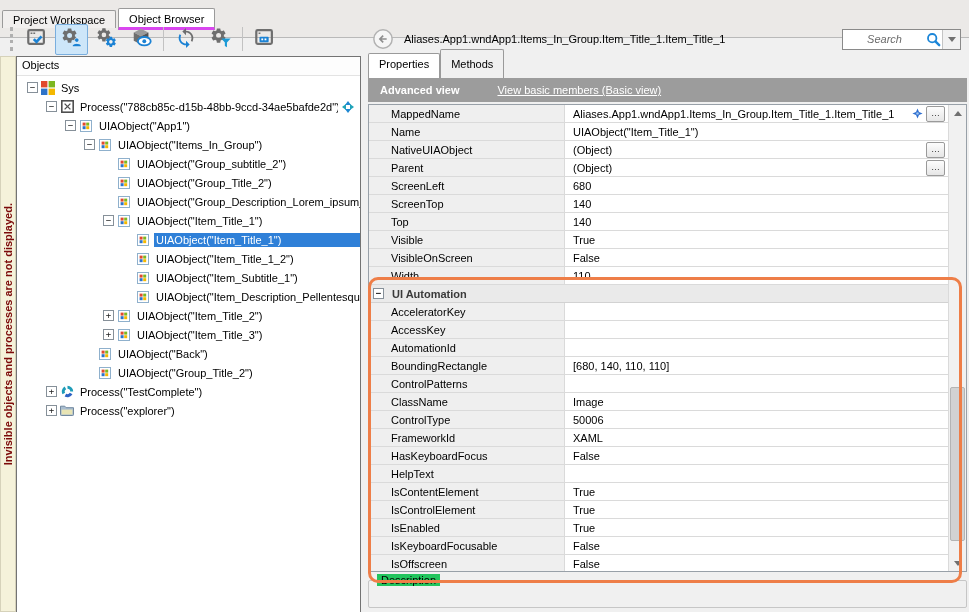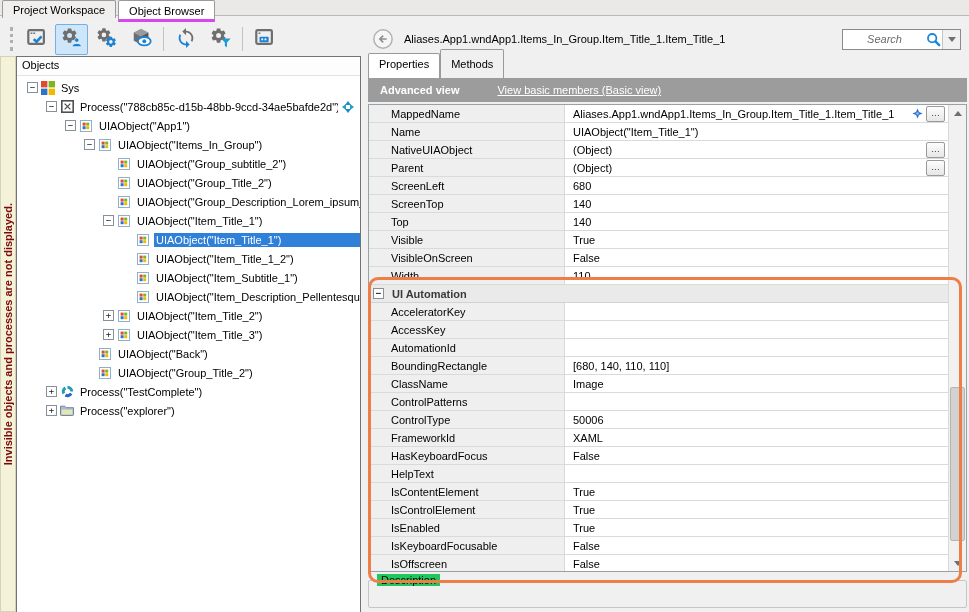"Project Workspace" .tabbar { align-items: flex-start -> center; height: 16px -> 38px }
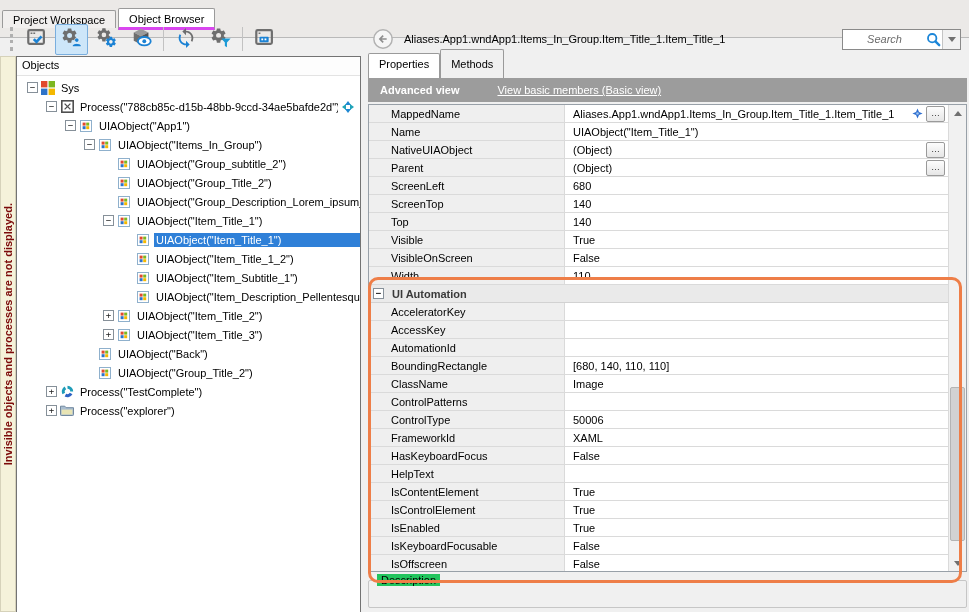"ClassName" div.prow { order: before "ControlPatterns" -> after "ControlPatterns" }
